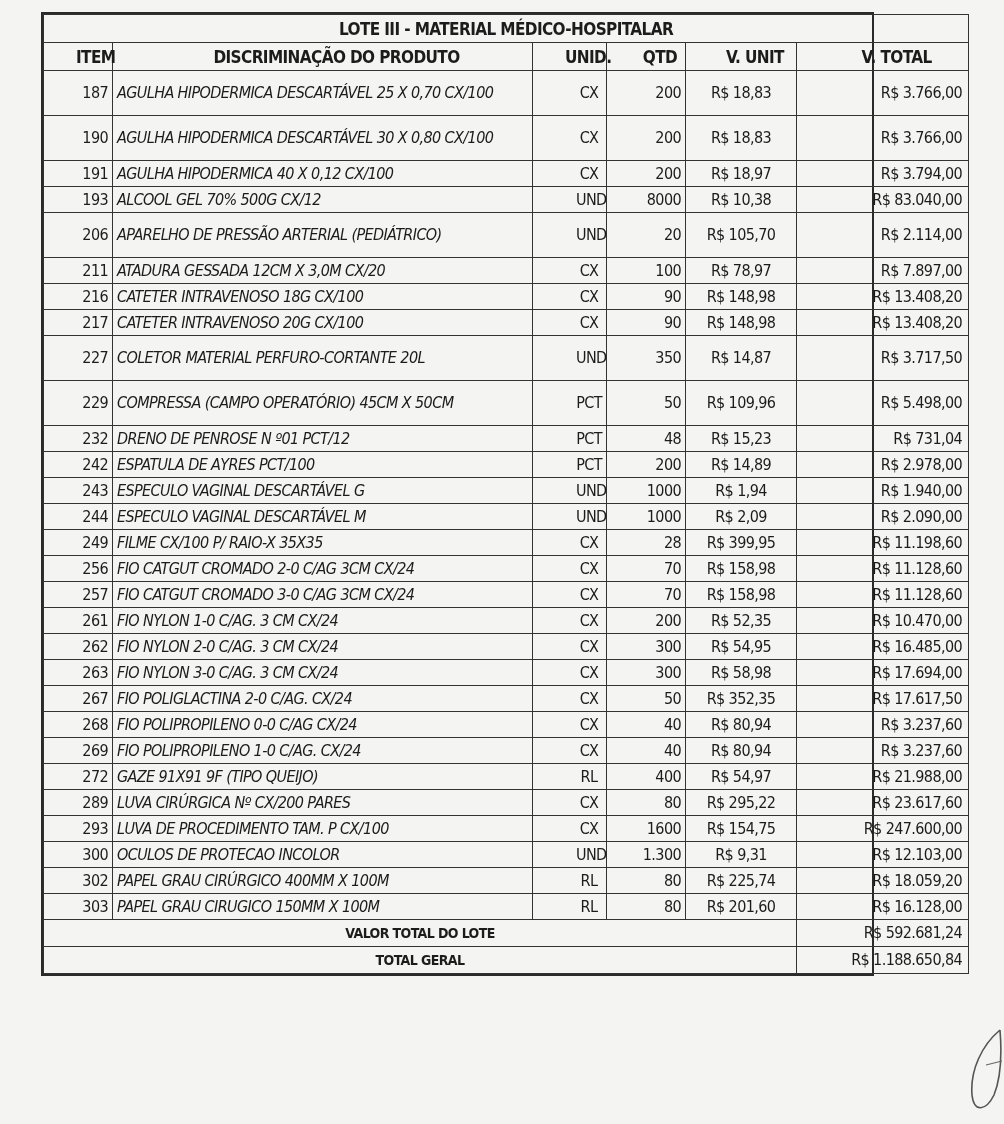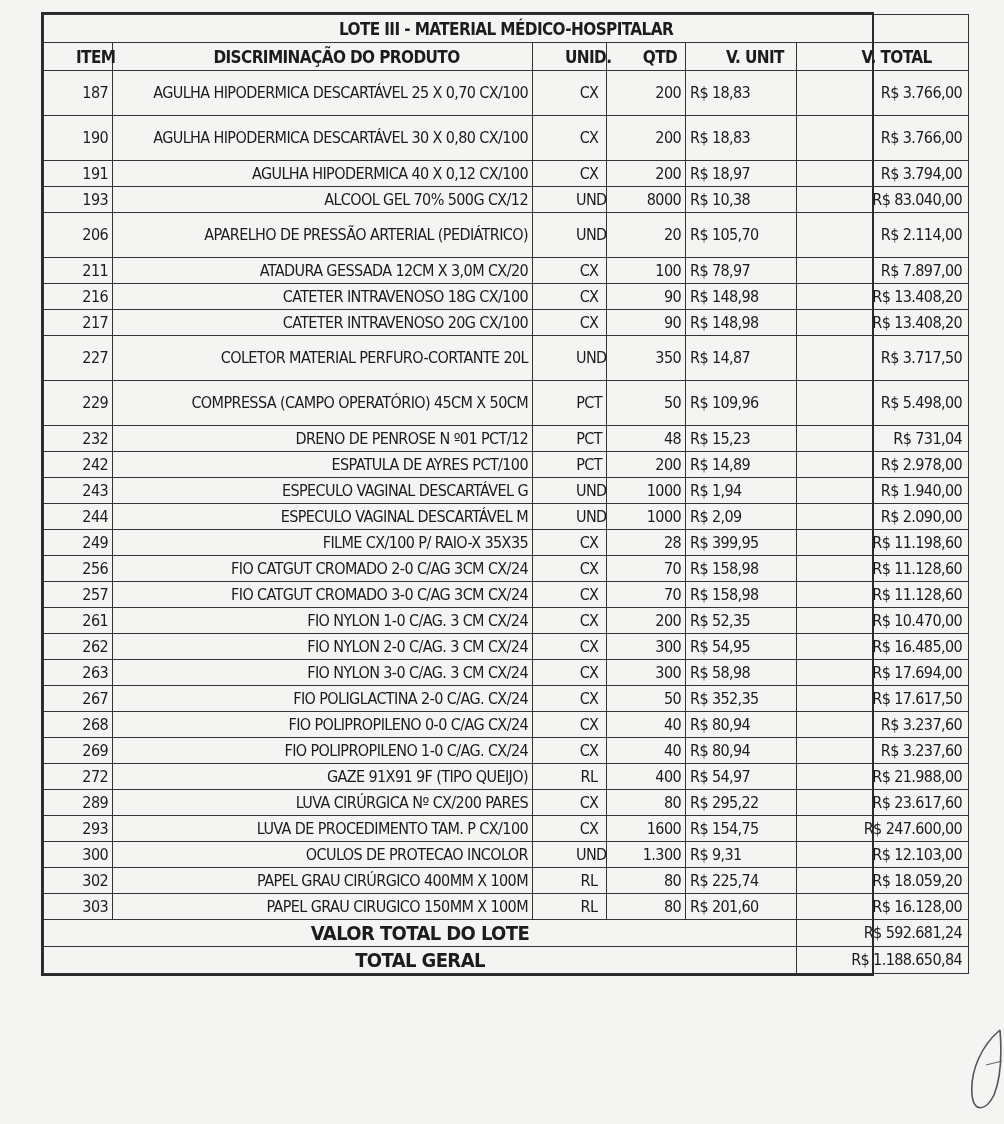"AGULHA HIPODERMICA DESCARTÁVEL 25 X" td.desc { font-style: none -> italic; text-align: right -> left }
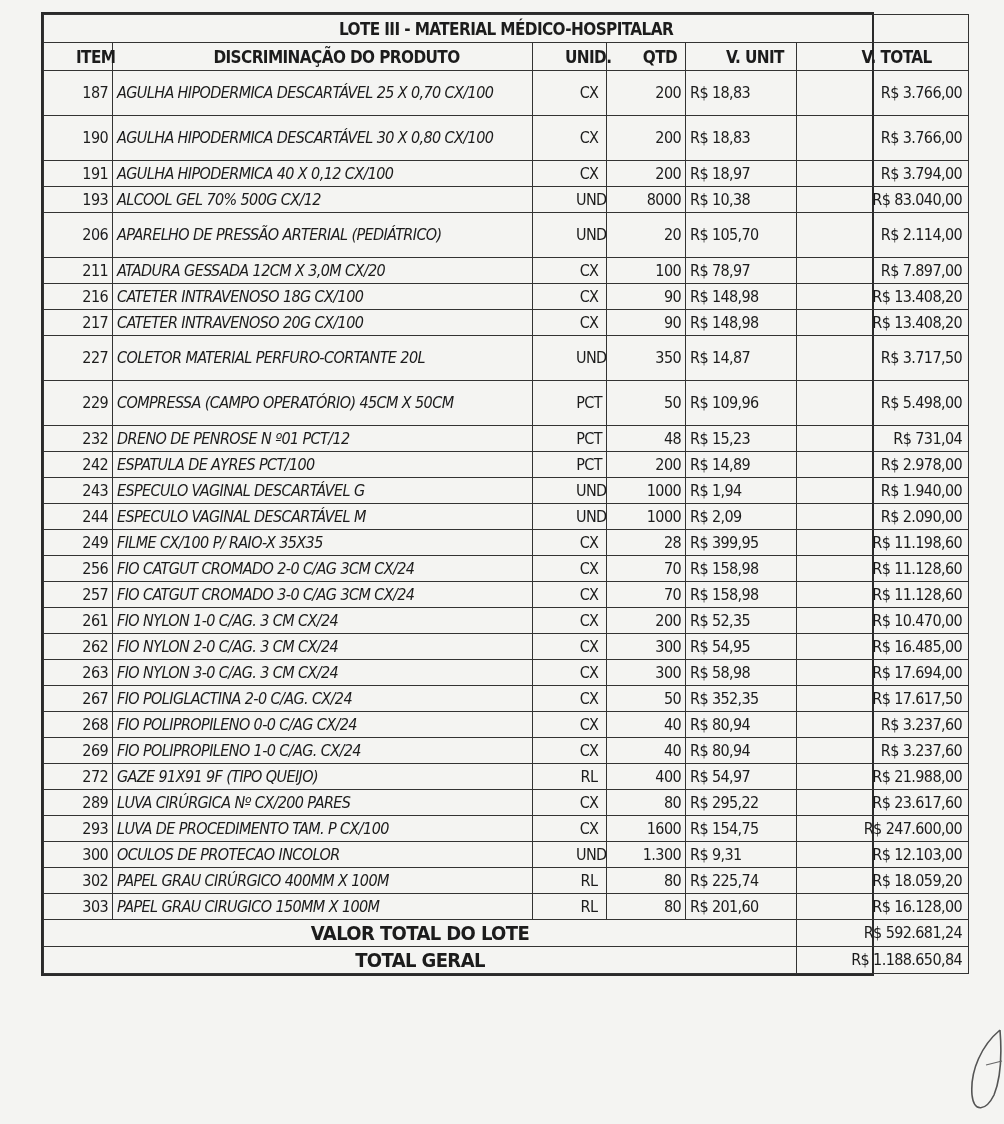"R$ 18,83" td.unit { text-align: left -> center }
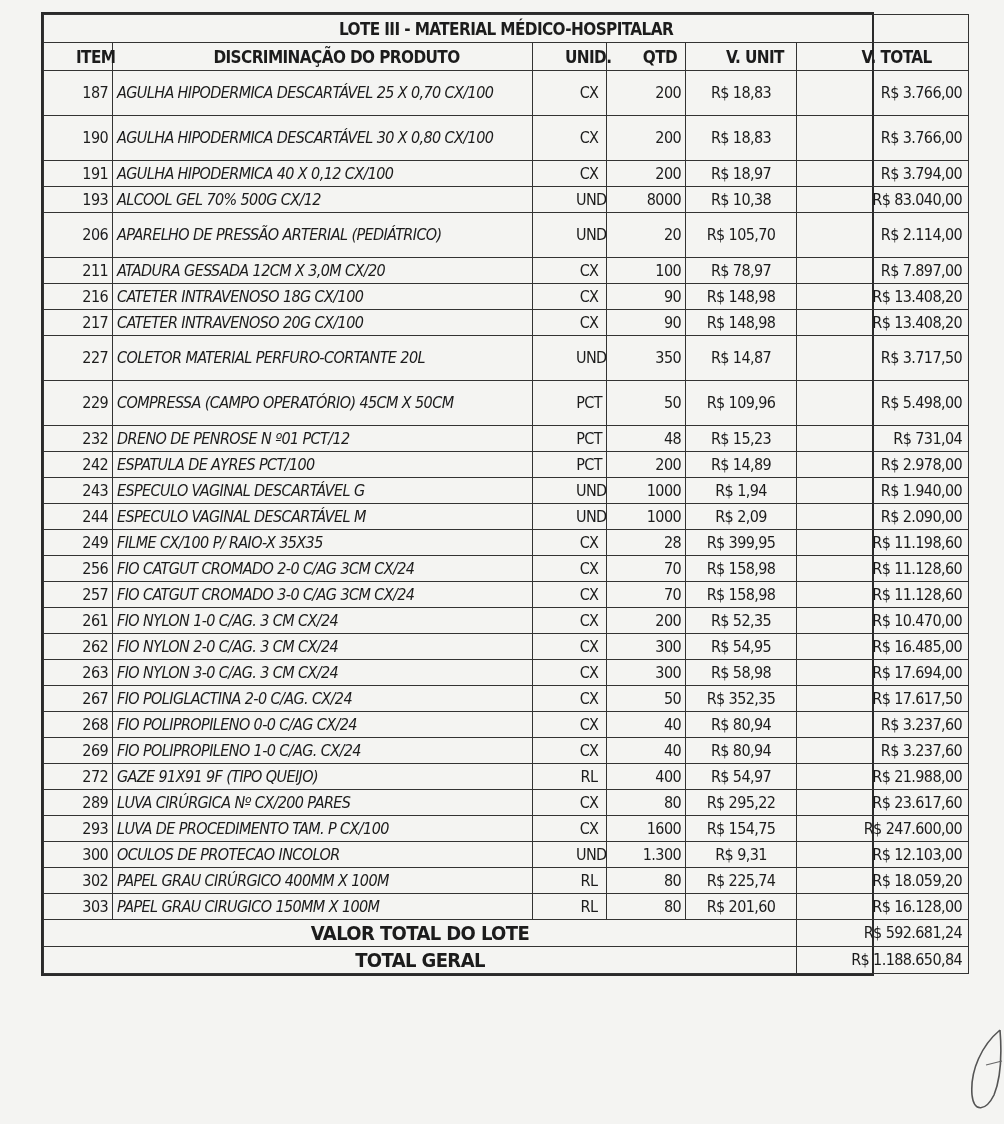"VALOR TOTAL DO LOTE" td.sum-label { font-size: 20px -> 14px }
